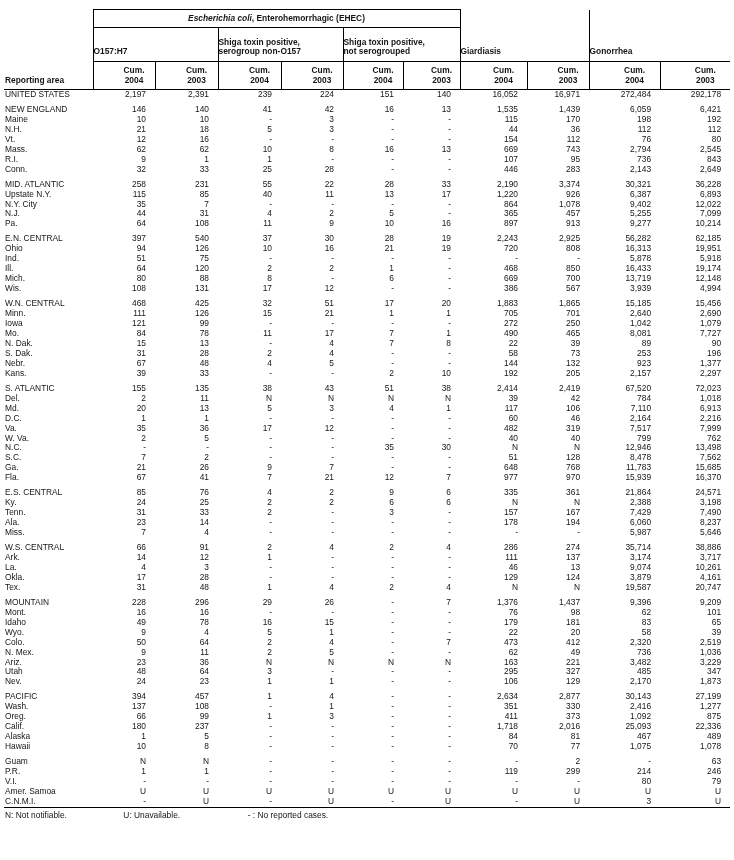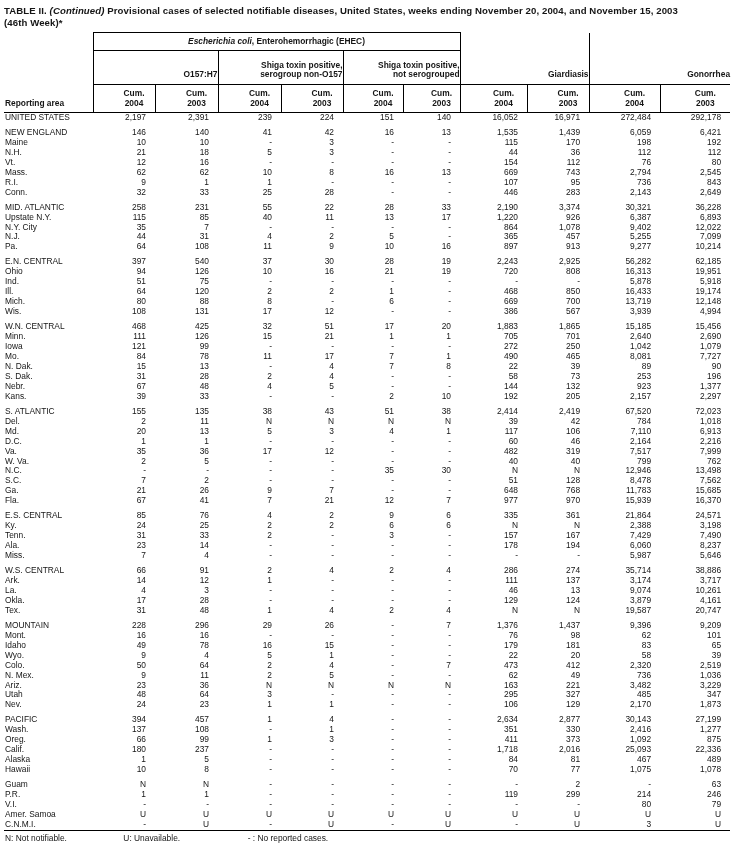"TABLE II. (Continued) Provisional cases" div.title { html: <div> <span>TABLE II.</span> <span>(Continued)</span> <span>Provisional cases of selected notifiable diseases, United States, weeks ending November 20, 2004, and November 15, 2003</span> <br> <span>(46th Week)*</span> </div> -> none }
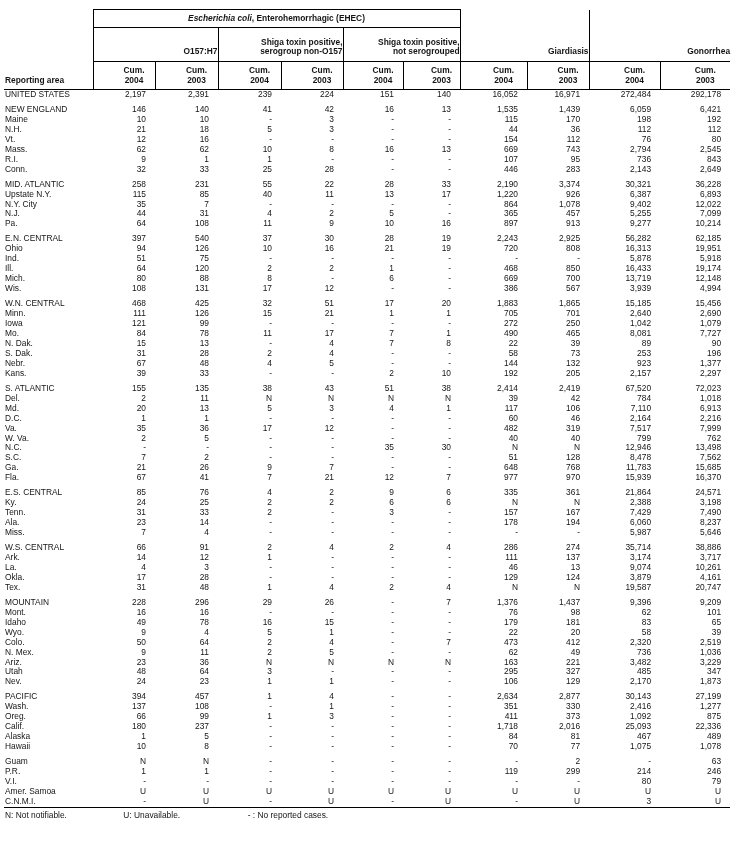"Shiga toxin positive," th.grp { text-align: right -> left }
